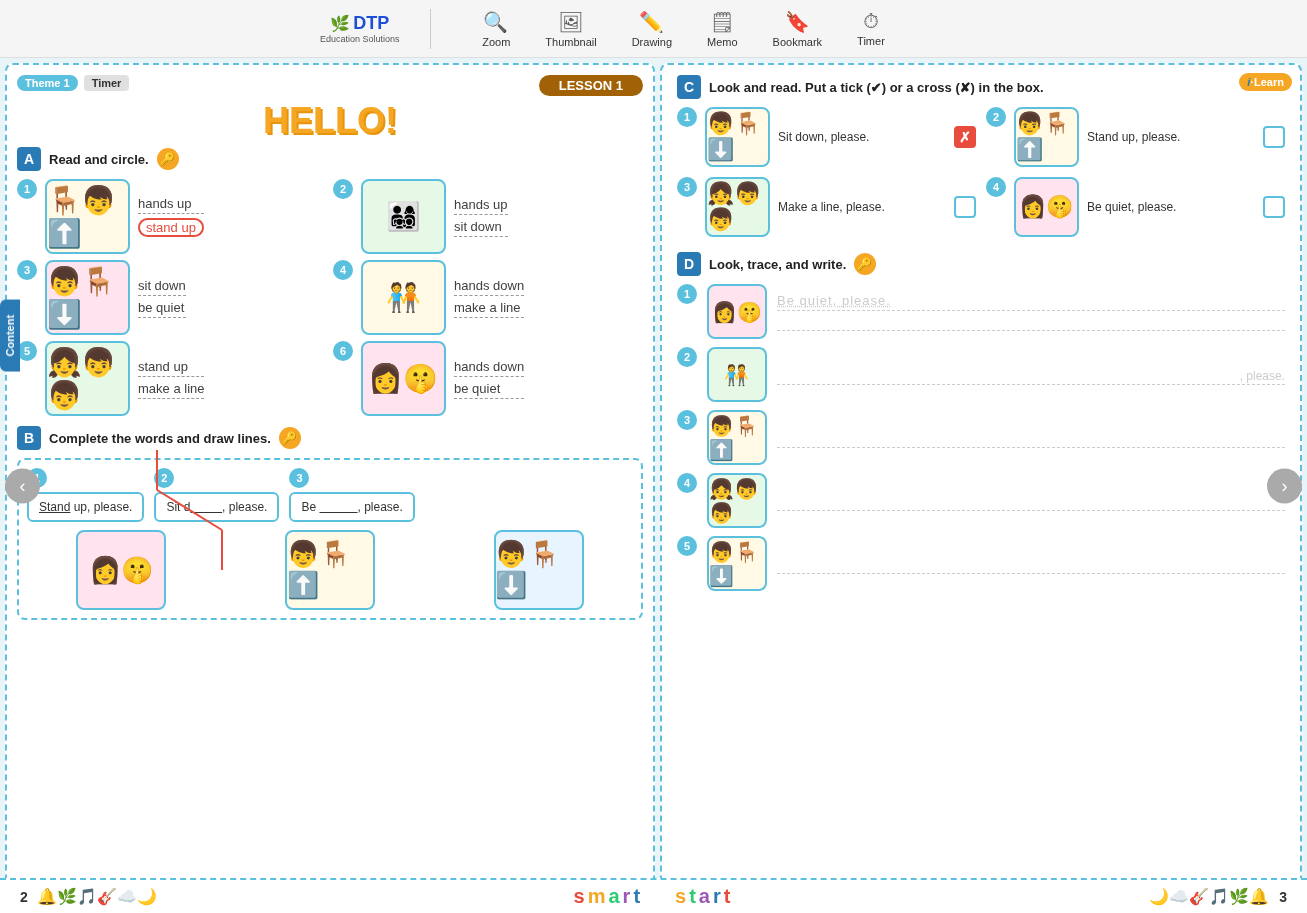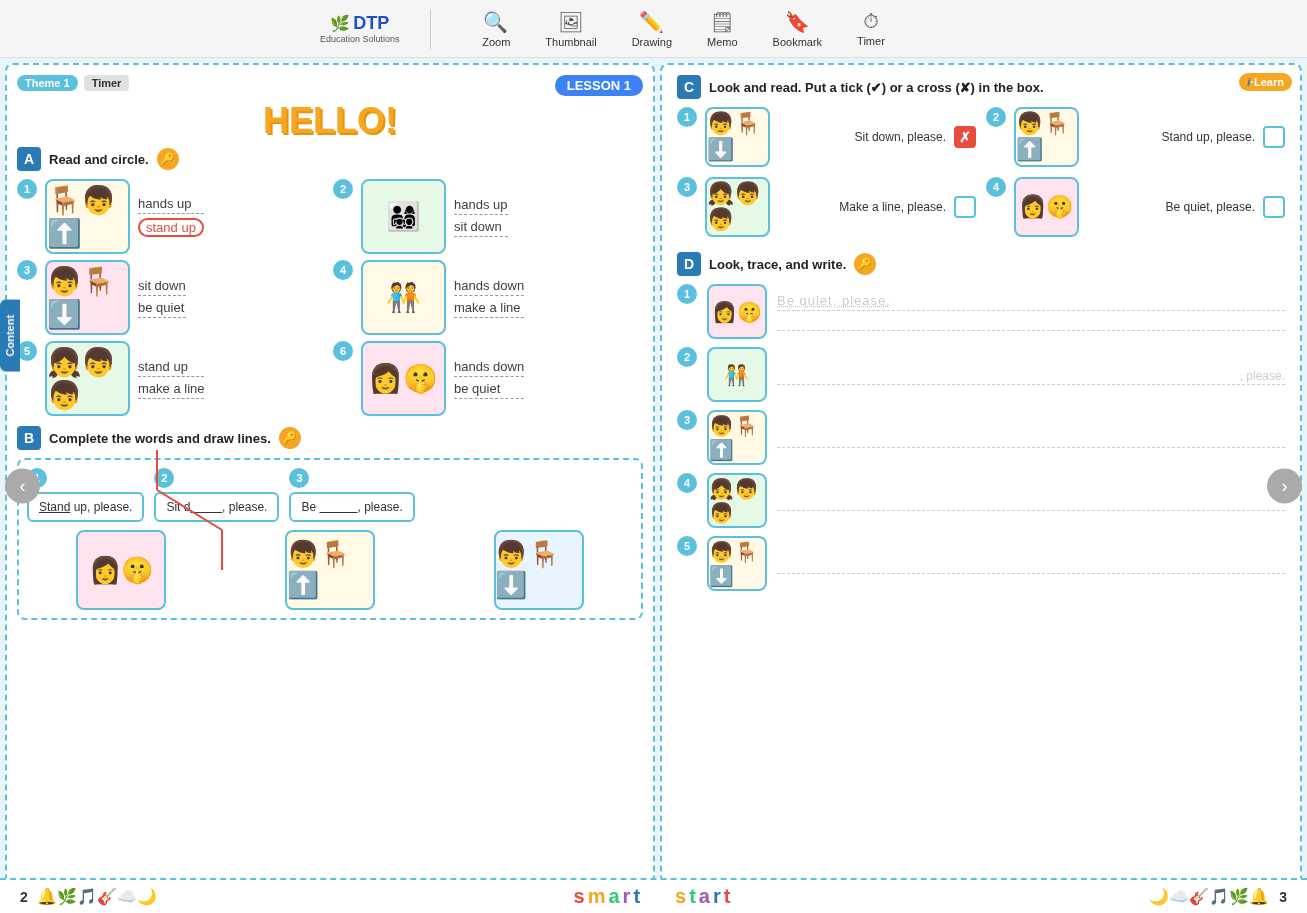"LESSON 1" .lesson-badge { background: #3b82f6 -> #a16207; padding: 3px 12px -> 3px 20px }
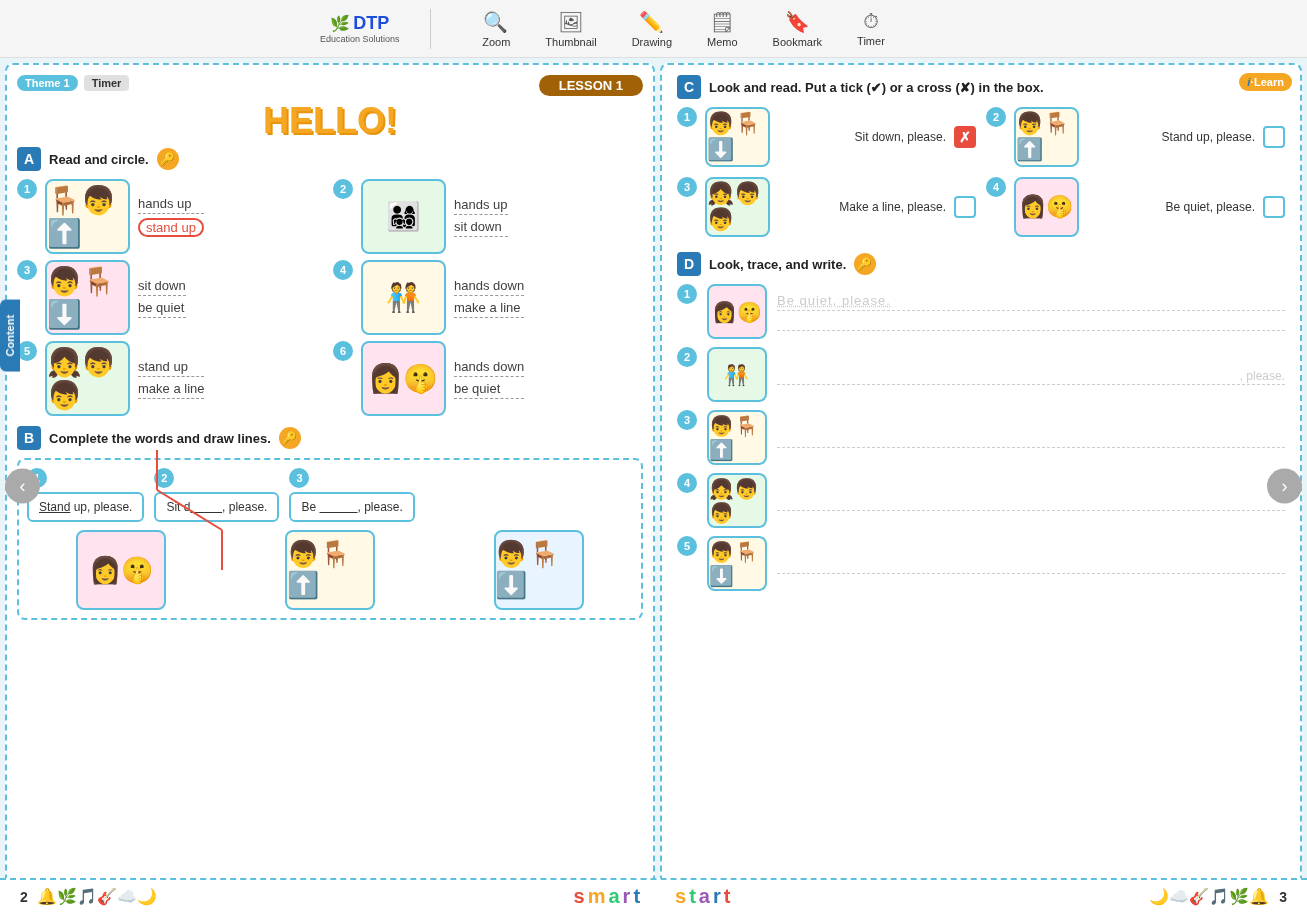"Sit down, please." .c-text { text-align: right -> none }
